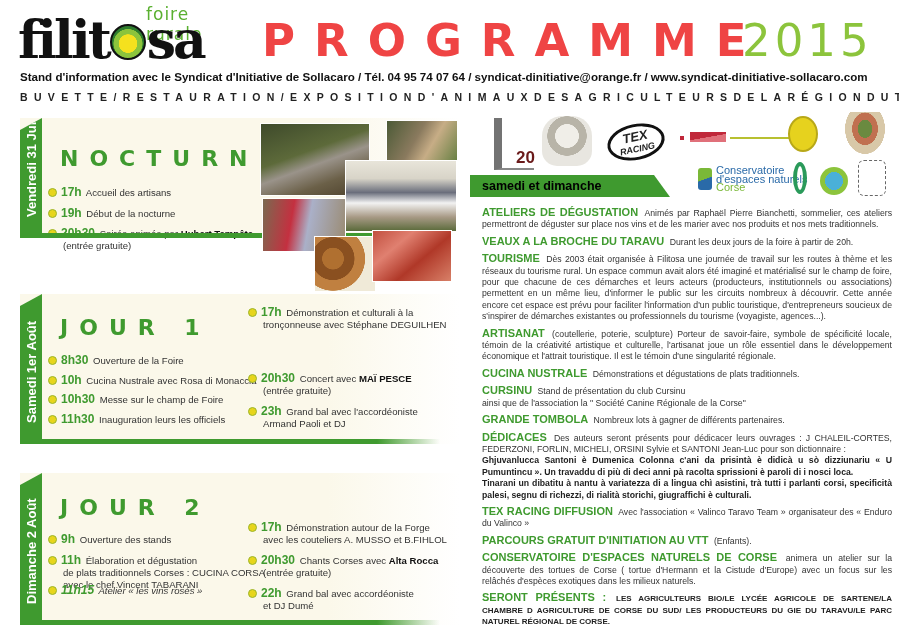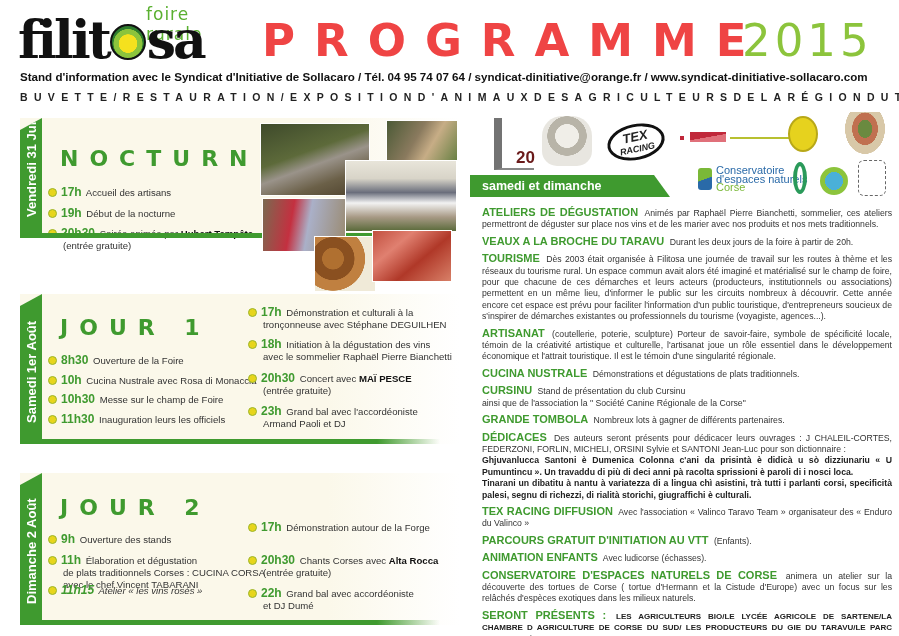"samedi et dimanche" .band span { color: #ffffff -> #000000 }
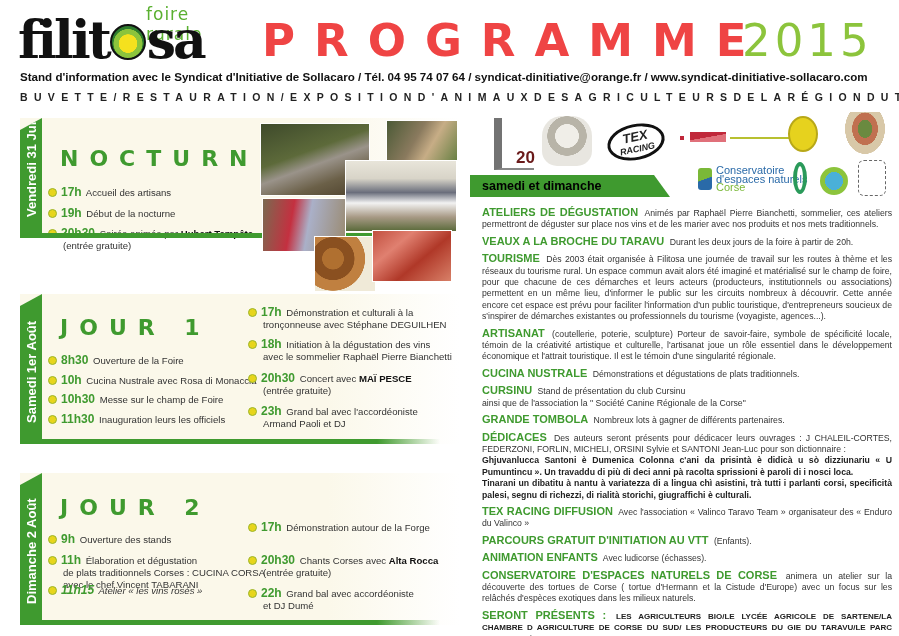"18h Initiation à la dégustation" div.item { html: <div><span></span><span>18h</span> <span>Initiation à la dégustation des vins</span><span>avec le sommelier Raphaël Pierre Bianchetti</span></div> -> none }
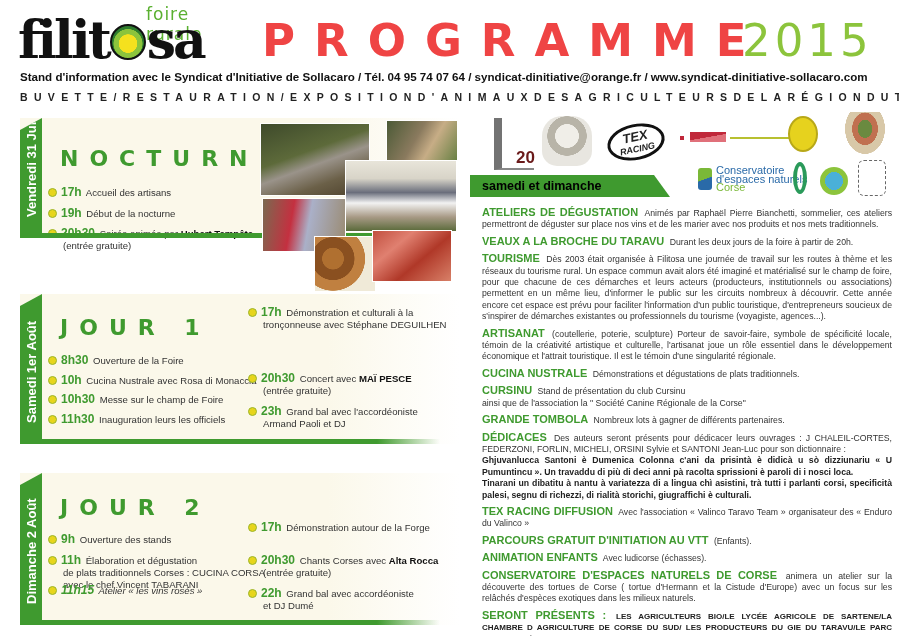"avec les couteliers A. MUSSO" span.cont { html: none -> <span>avec les couteliers A. MUSSO et B.FIHLOL</span> }
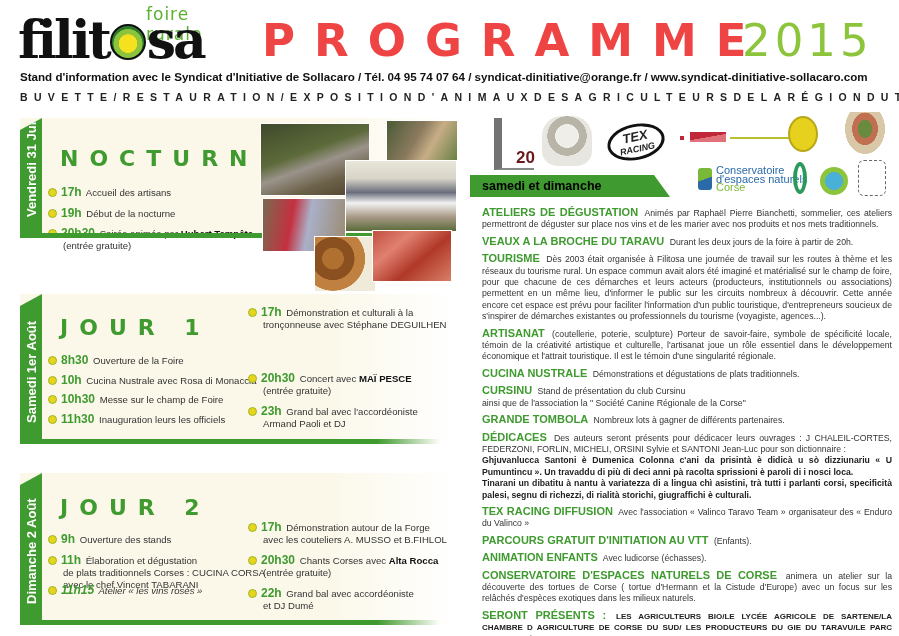"ANIMATION ENFANTS Avec ludicorse" p.ev { html: <p><span>ANIMATION ENFANTS</span> <span>Avec ludicorse (échasses).</span></p> -> none }
